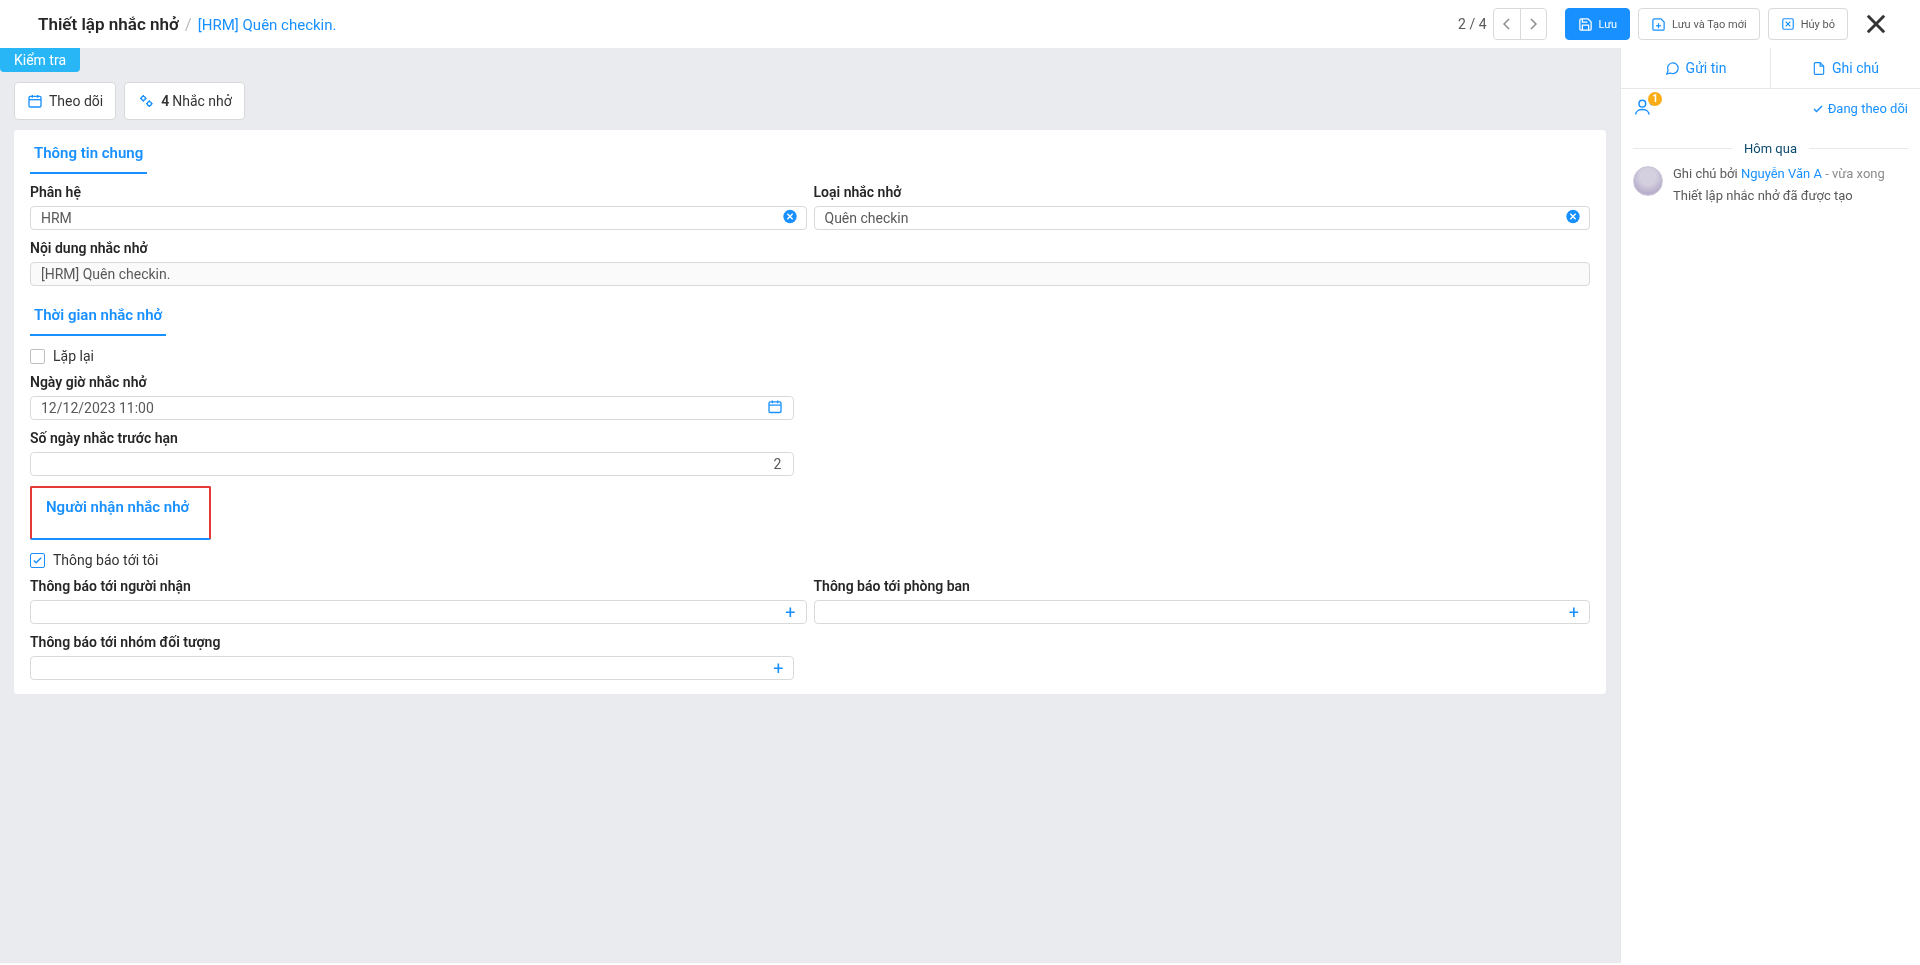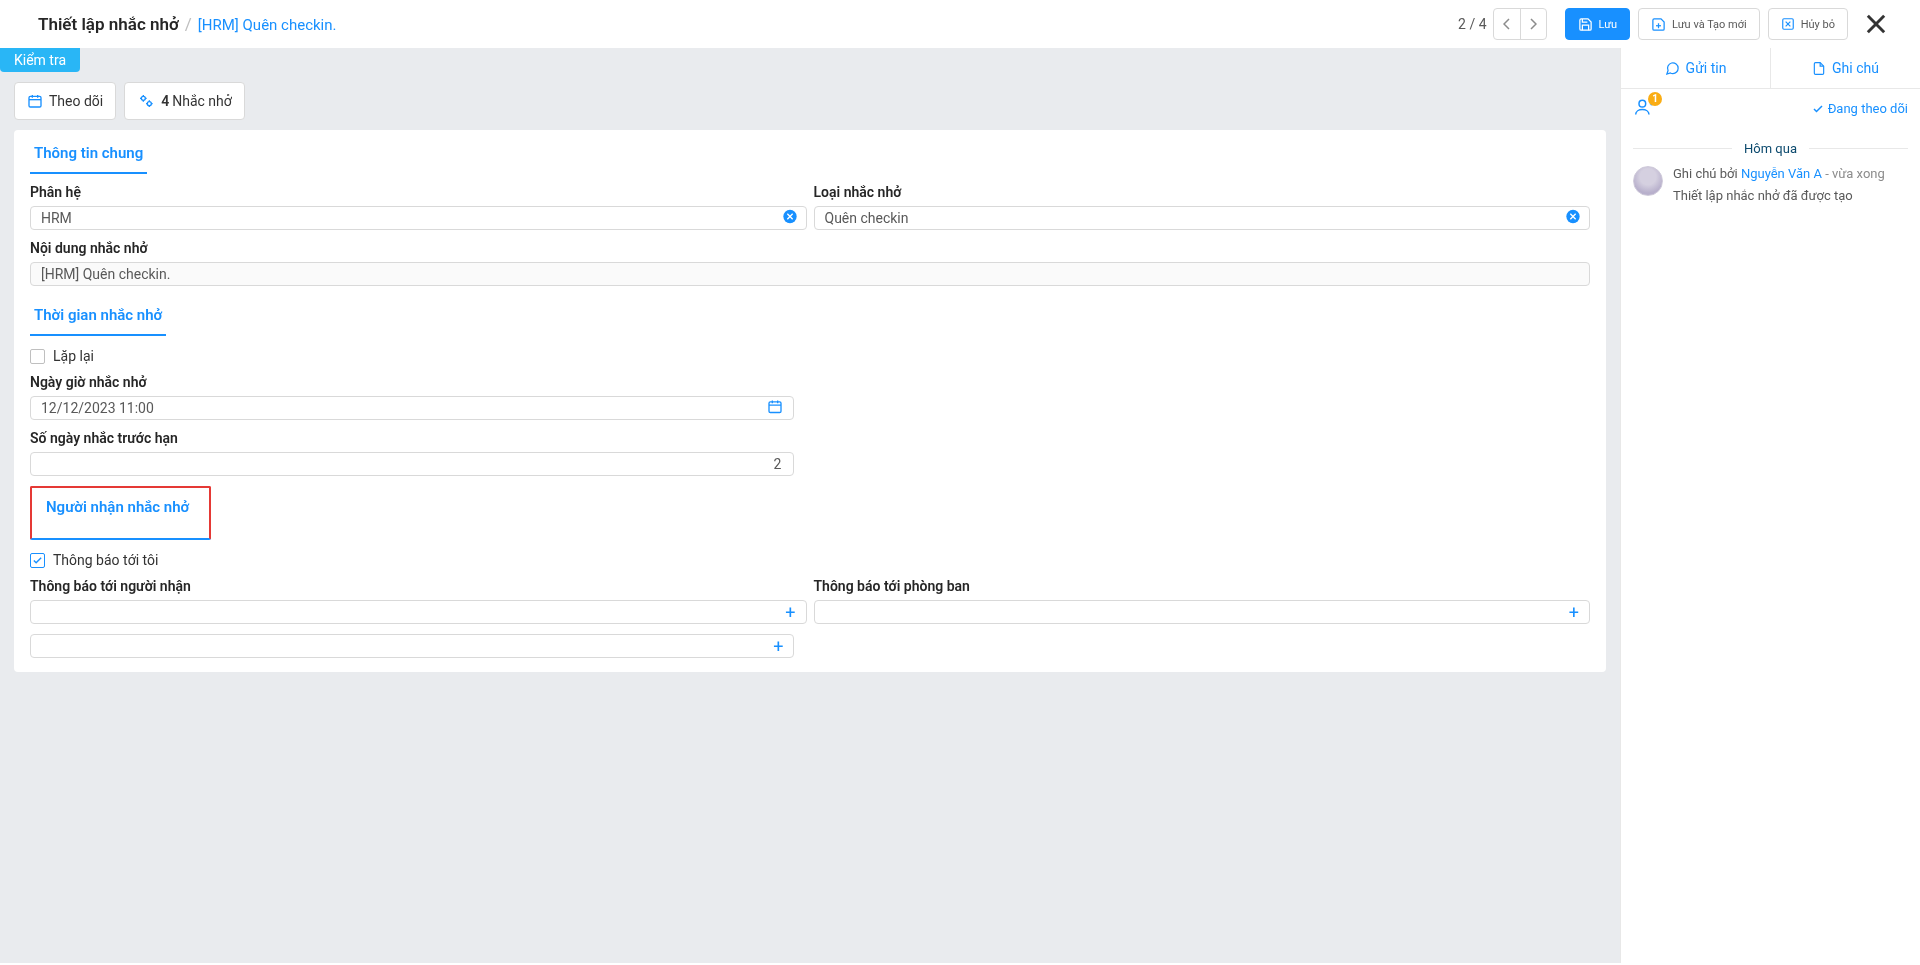"Thông báo tới nhóm đối" span.lab { html: none -> <span>Thông báo tới nhóm đối tượng</span> }
